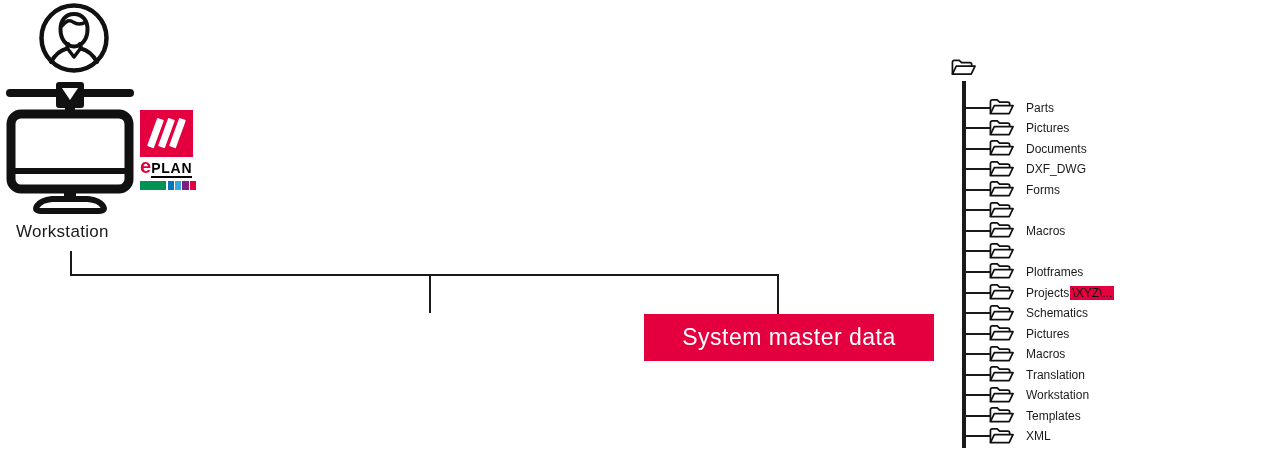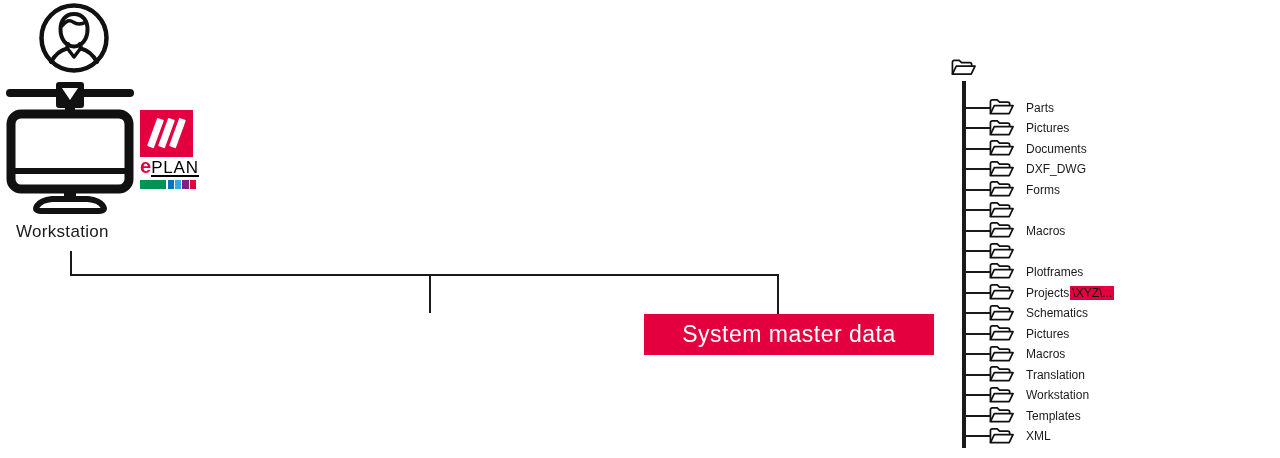"PLAN" .logo-plan { font-size: 17px -> 14px; font-weight: normal -> bold }
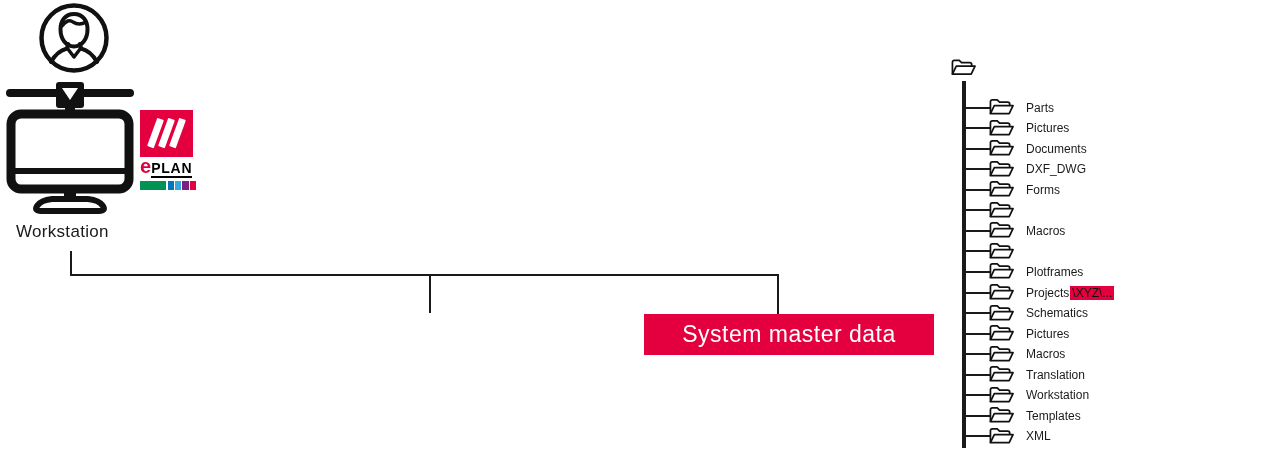"System master data" div.red-box { height: 41px -> 47px }
